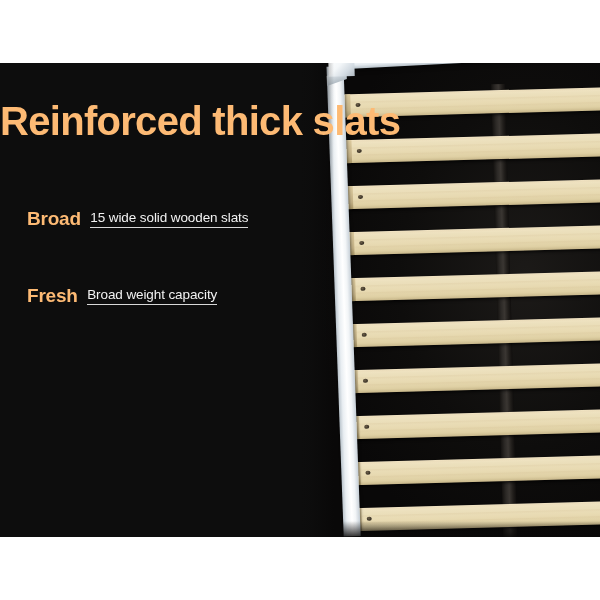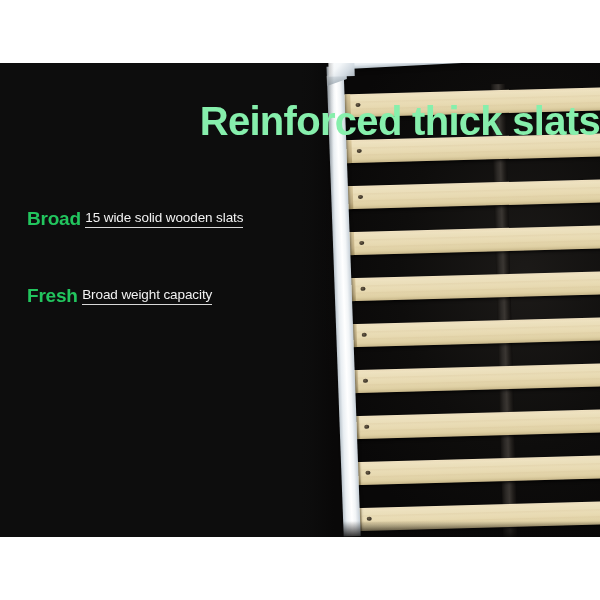"Reinforced thick slats" #headline { color: #86efac -> #fdba74; text-align: right -> left }
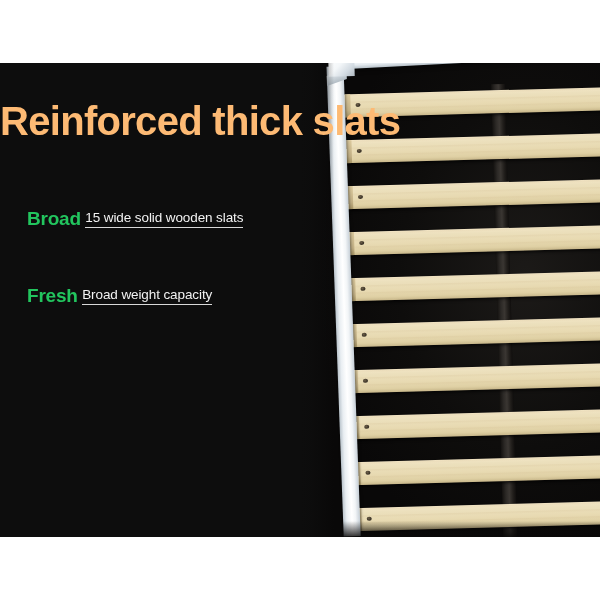"Broad" .f-label { color: #22c55e -> #fdba74 }
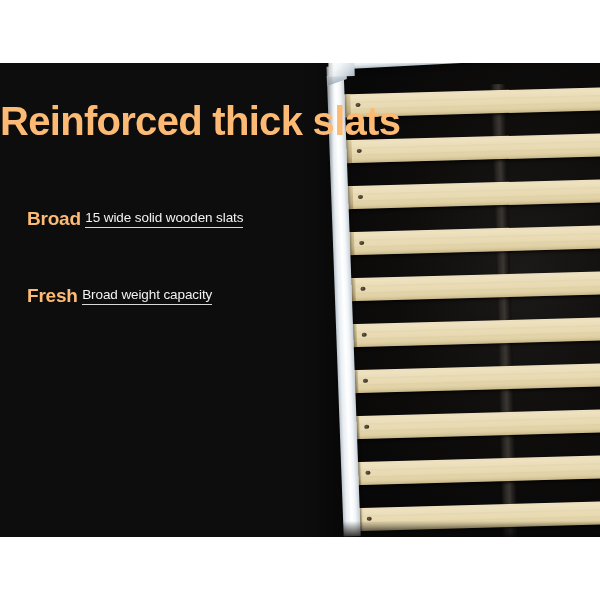"15 wide solid wooden slats" .f-desc { margin-left: none -> 5px }
